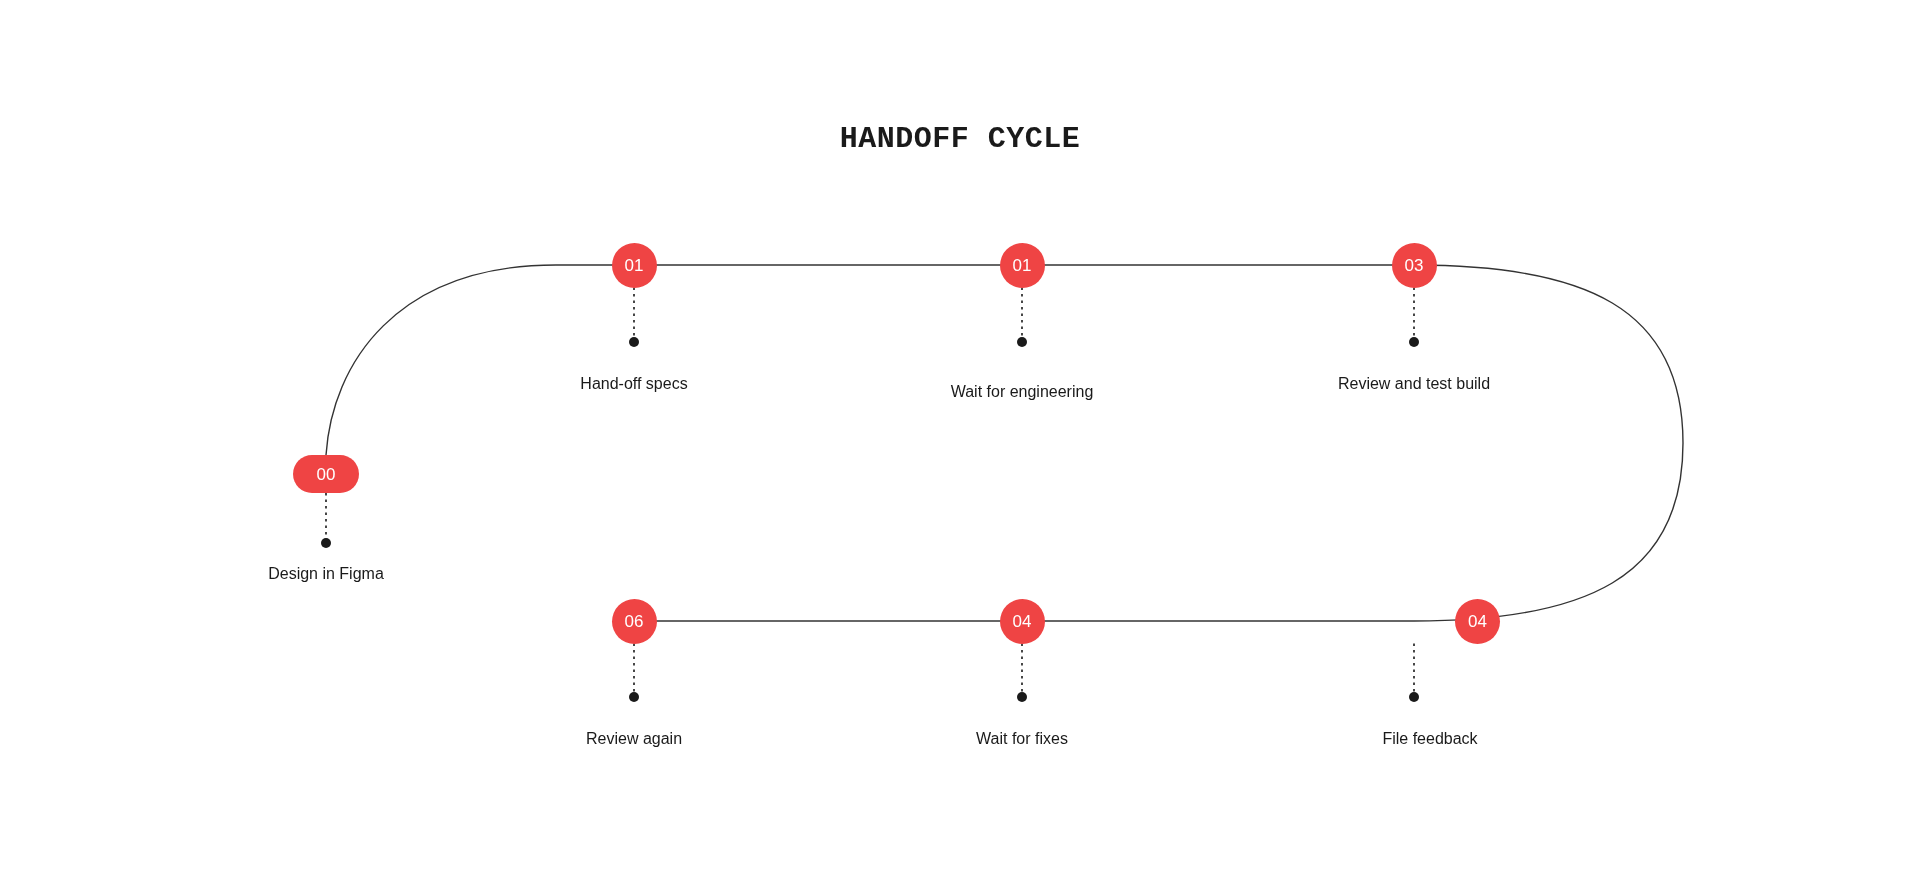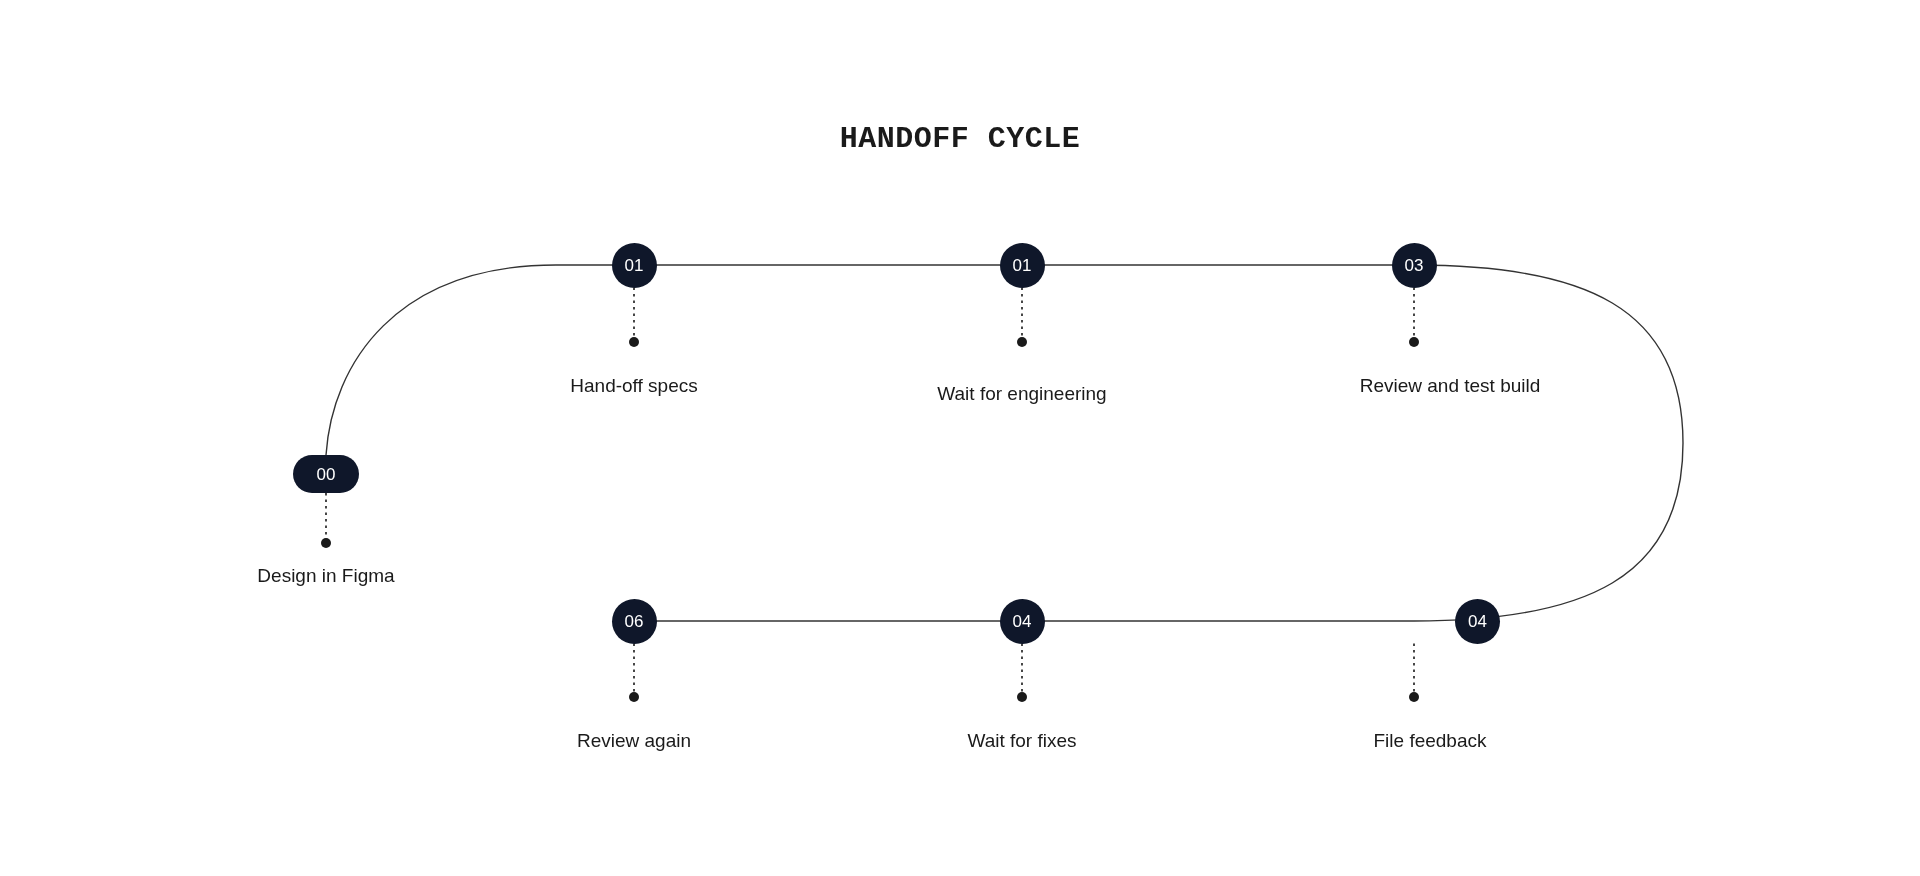"01" .node-badge { background: #0f172a -> #ef4444 }
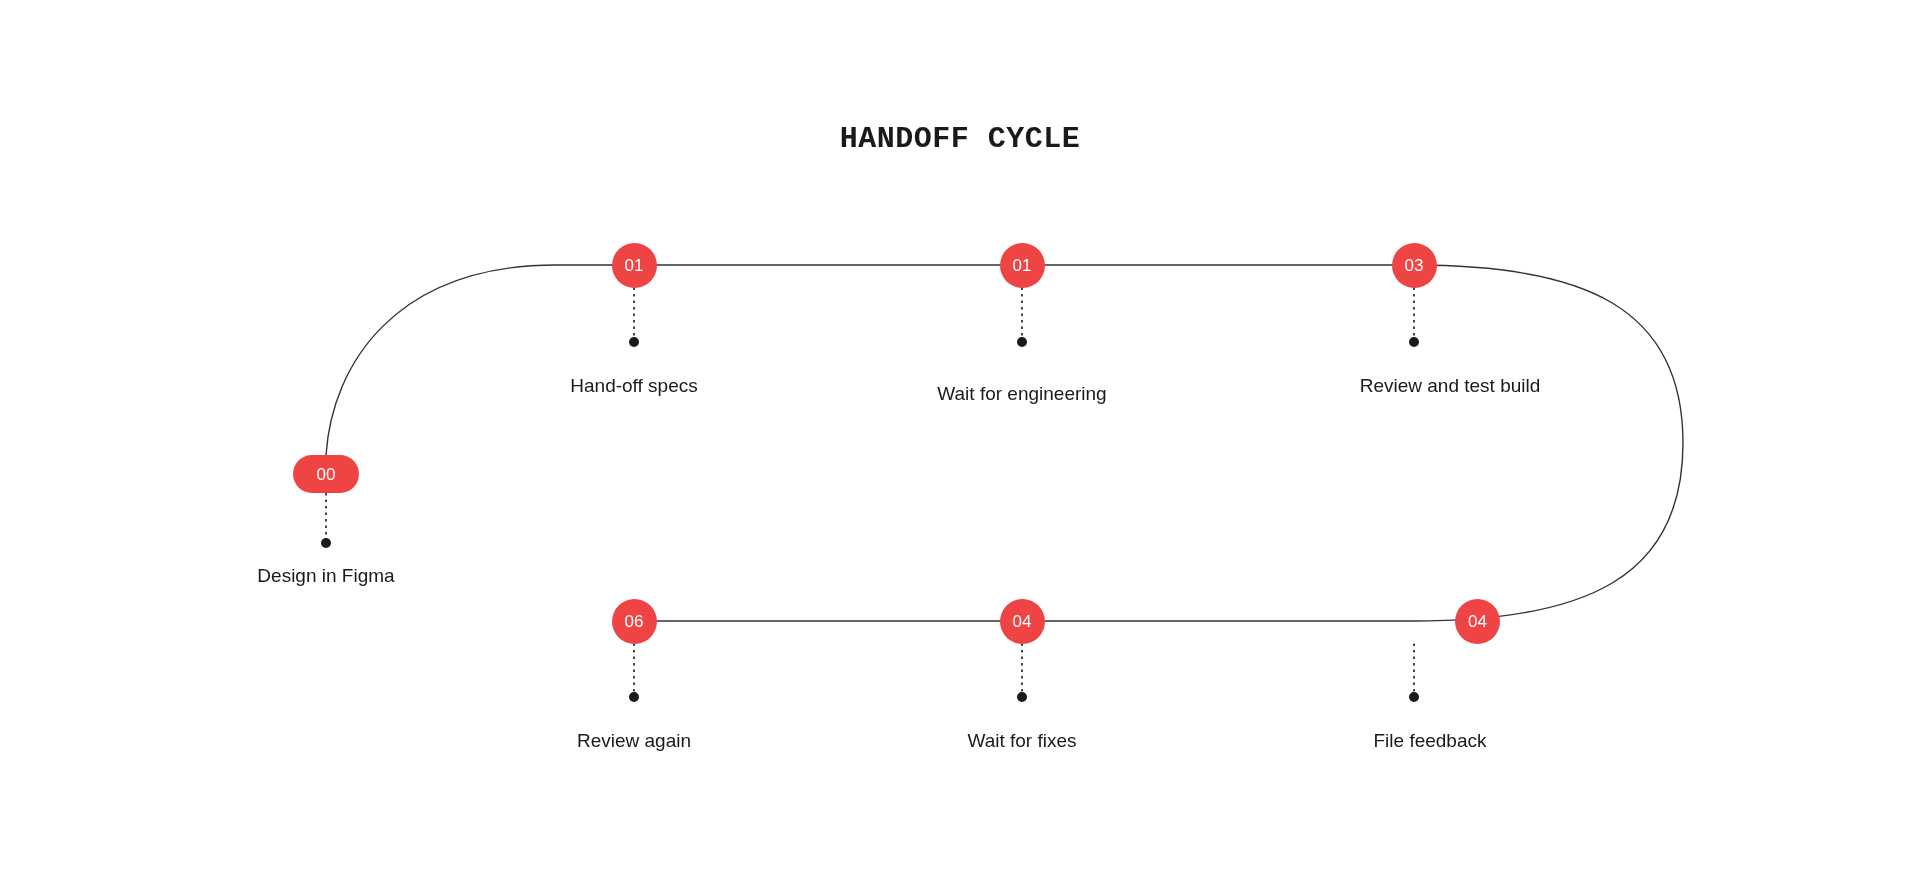"Hand-off specs" .step-label { font-size: 19px -> 16px }
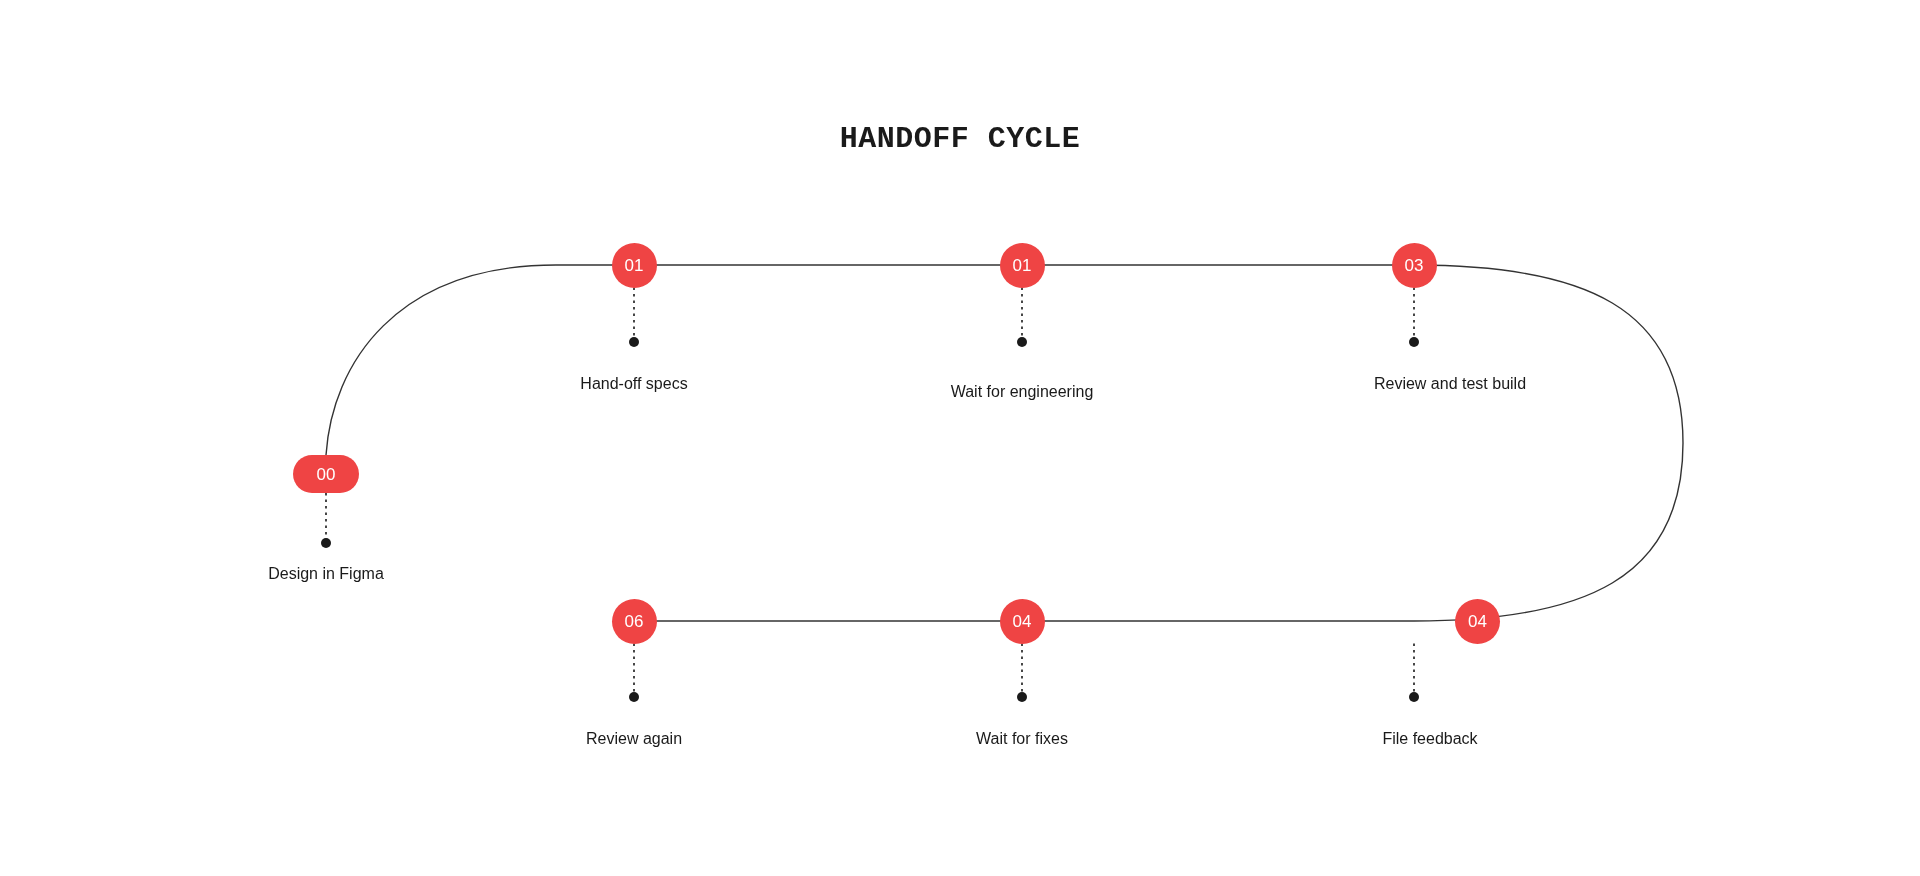"Review and test build" div.step-label { margin-left: 36px -> none }
